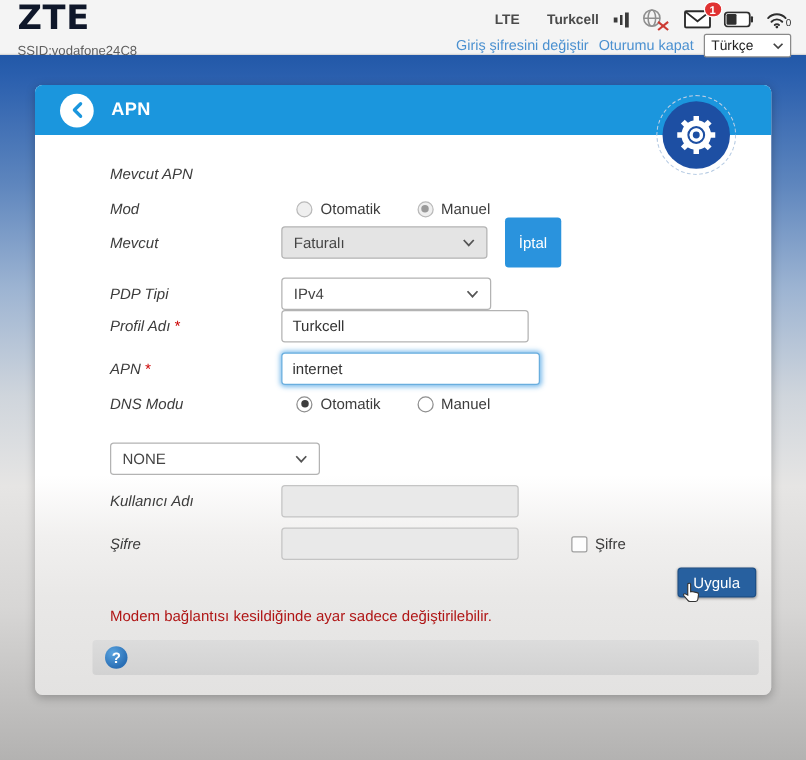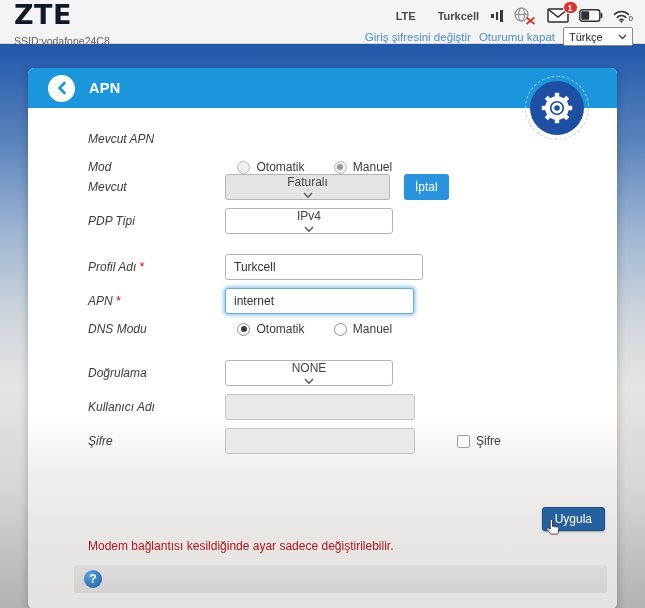"Faturalı" .selectbox { flex-direction: column -> none }
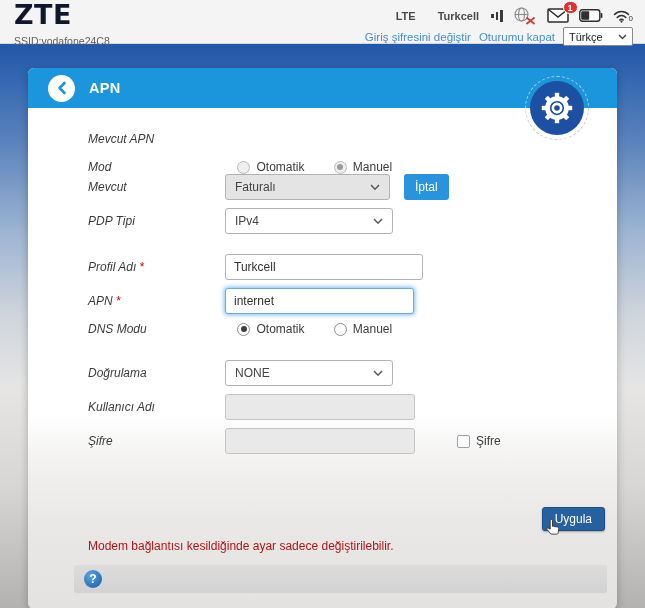"İptal" .btn-iptal { height: 26px -> 40px }
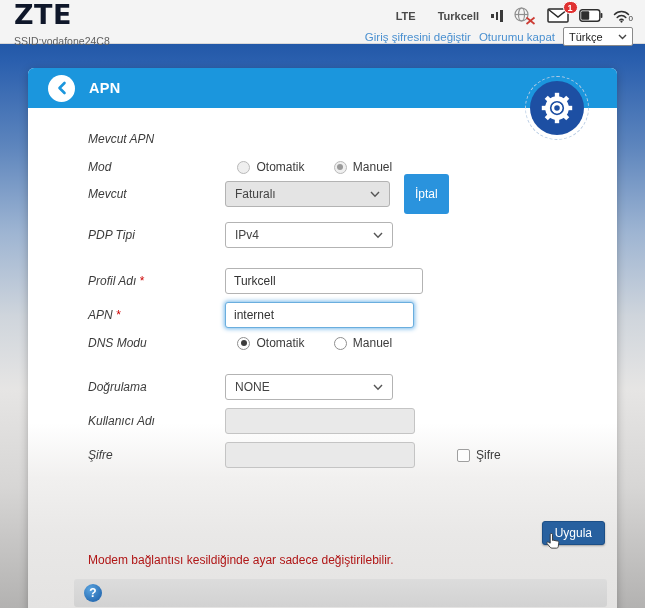"PDP Tipi" .mb20 { margin-bottom: 20px -> none }
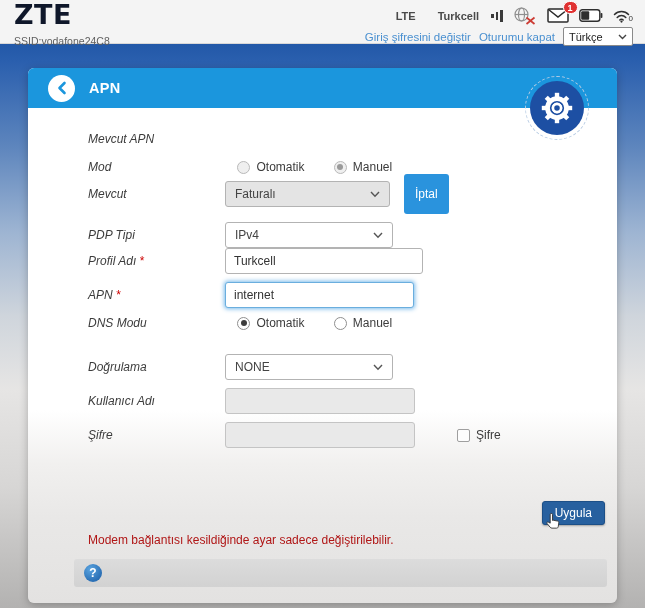"internet" .txt { width: 189px -> 207px }
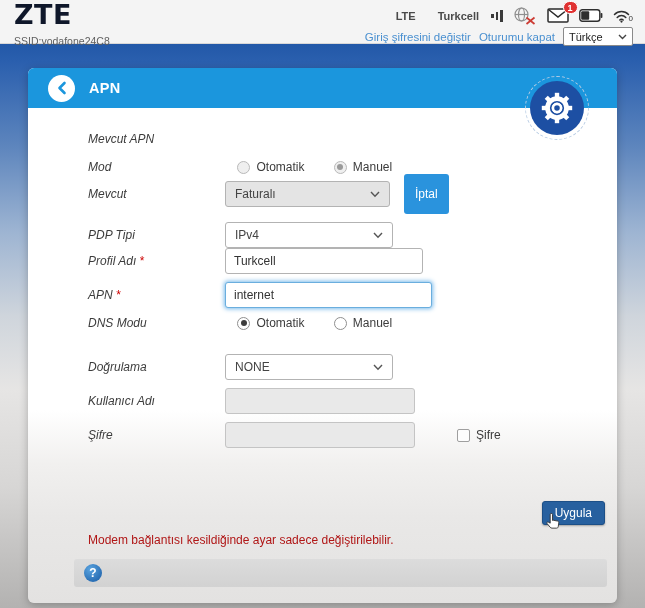"Doğrulama" span.lbl { html: <span>Doğrulama</span> -> none }
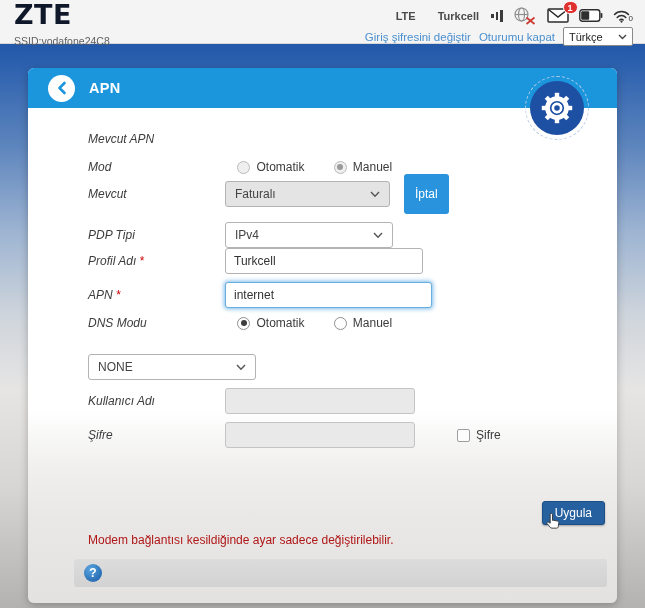"Uygula" .btn-apply { margin-top: 47px -> none }
